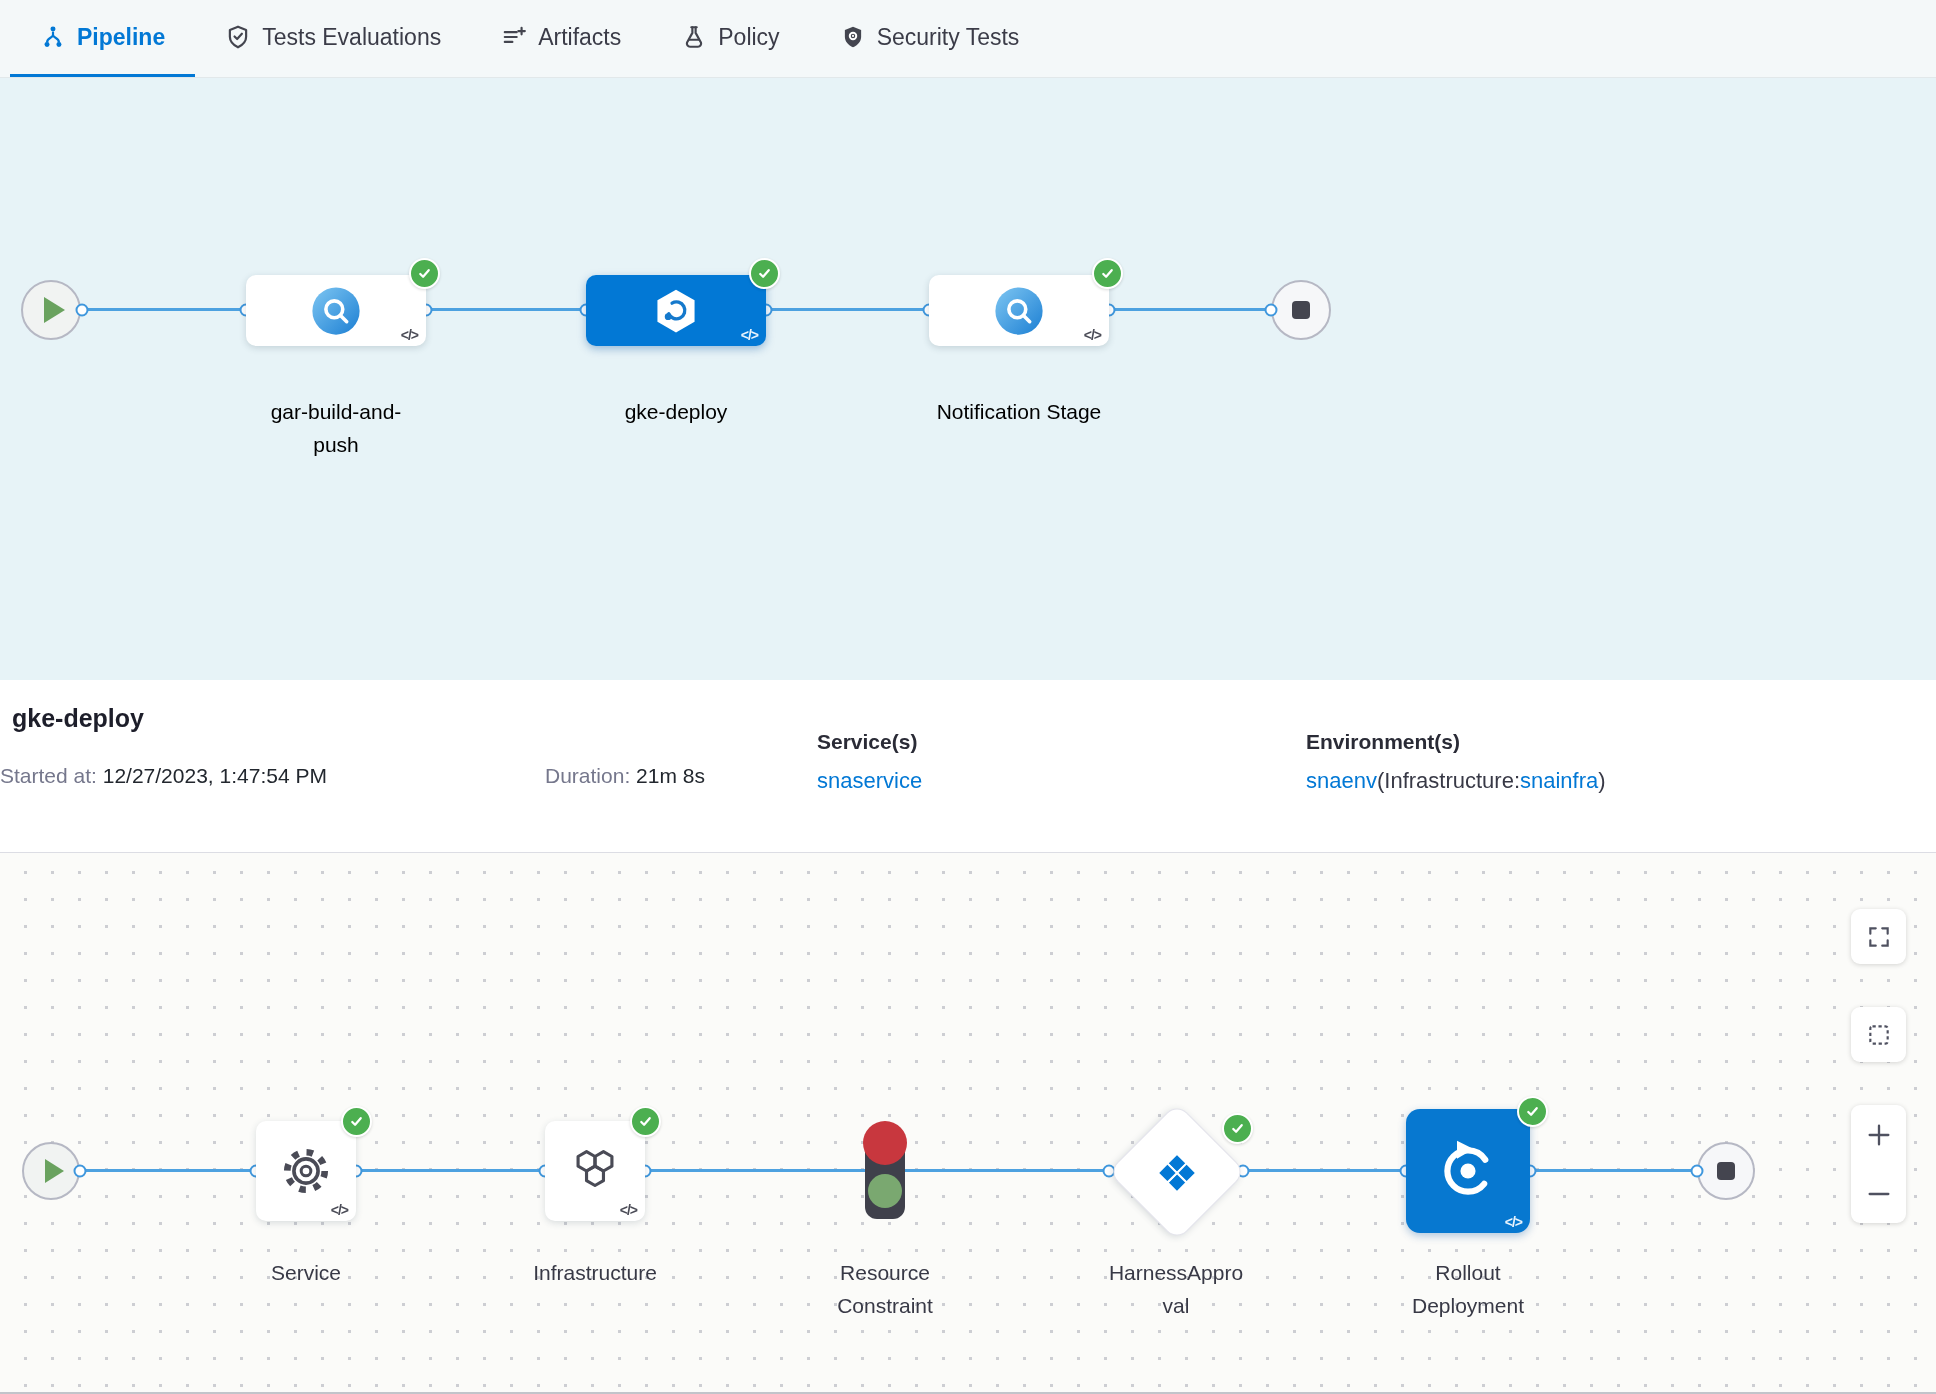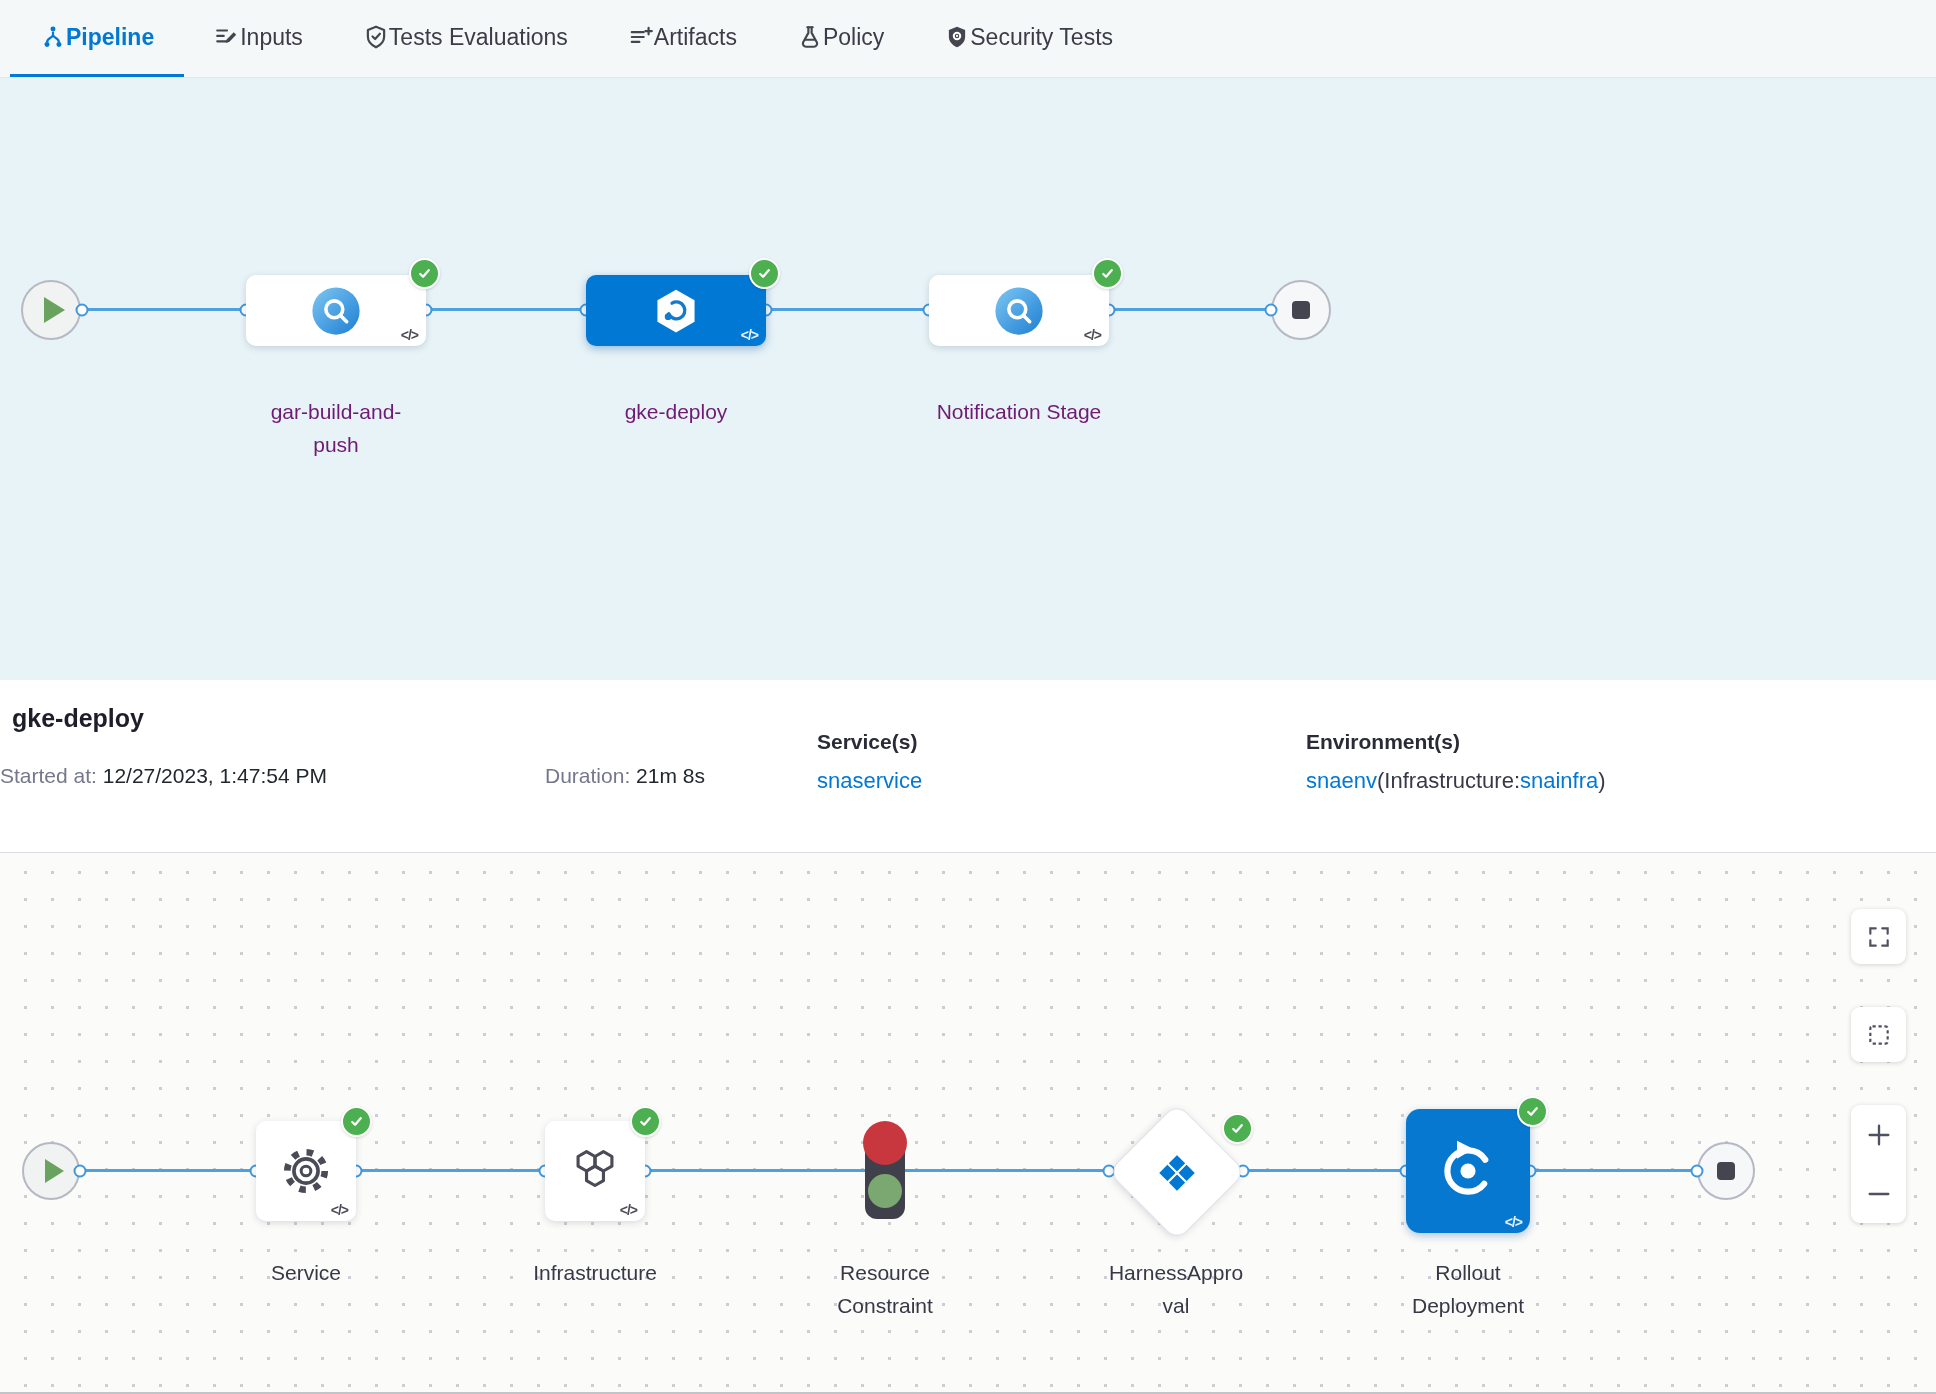"Pipeline" .tab { gap: none -> 11px }
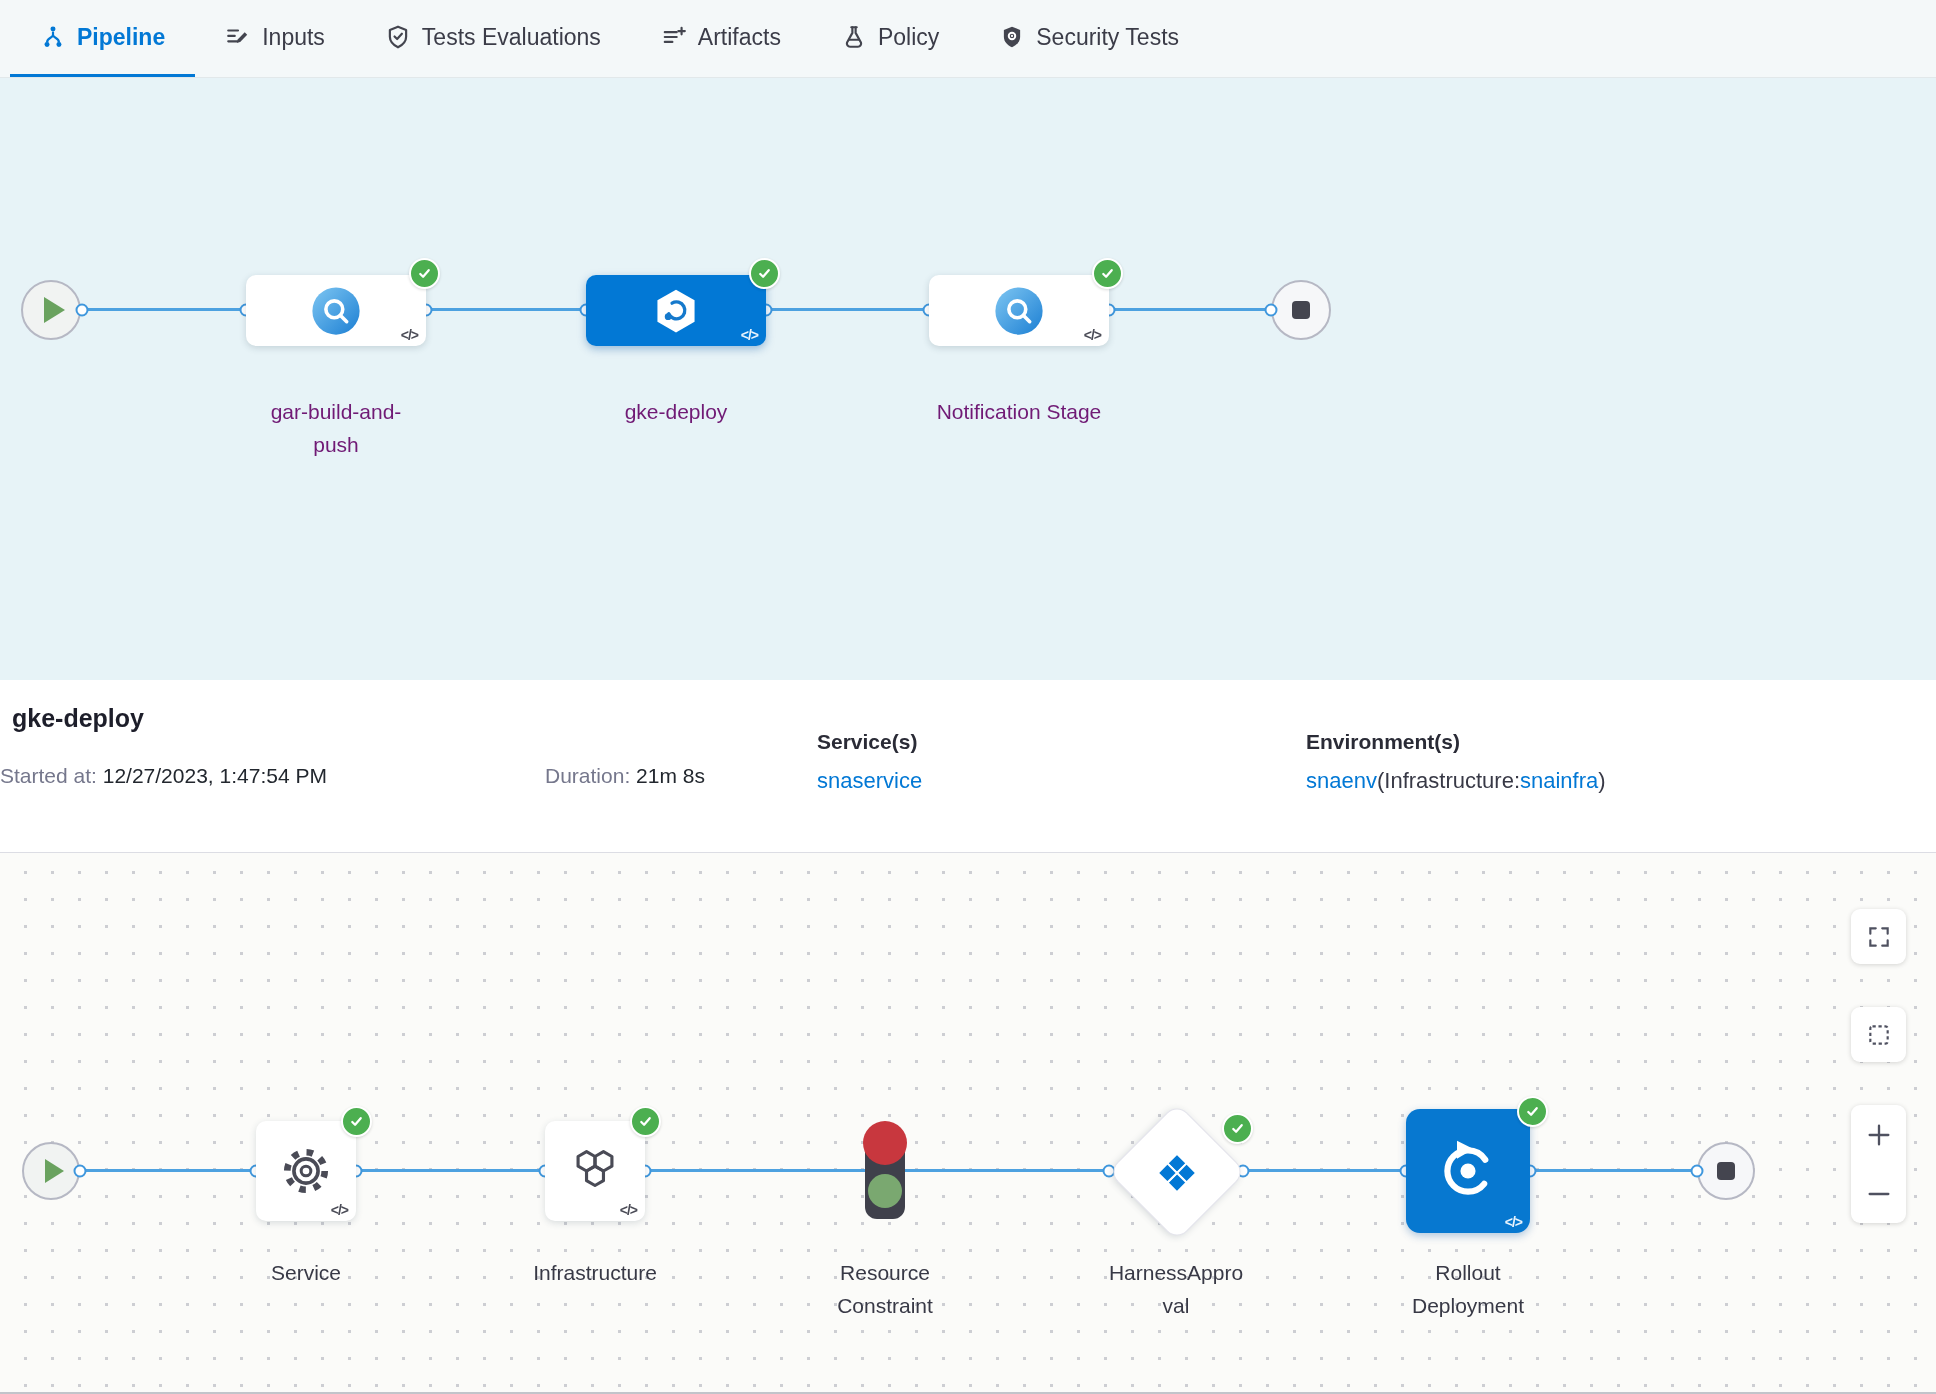"Inputs" div.tab { html: <div> <svg> <path></path> <path></path> </svg> <span>Inputs</span> </div> -> none }
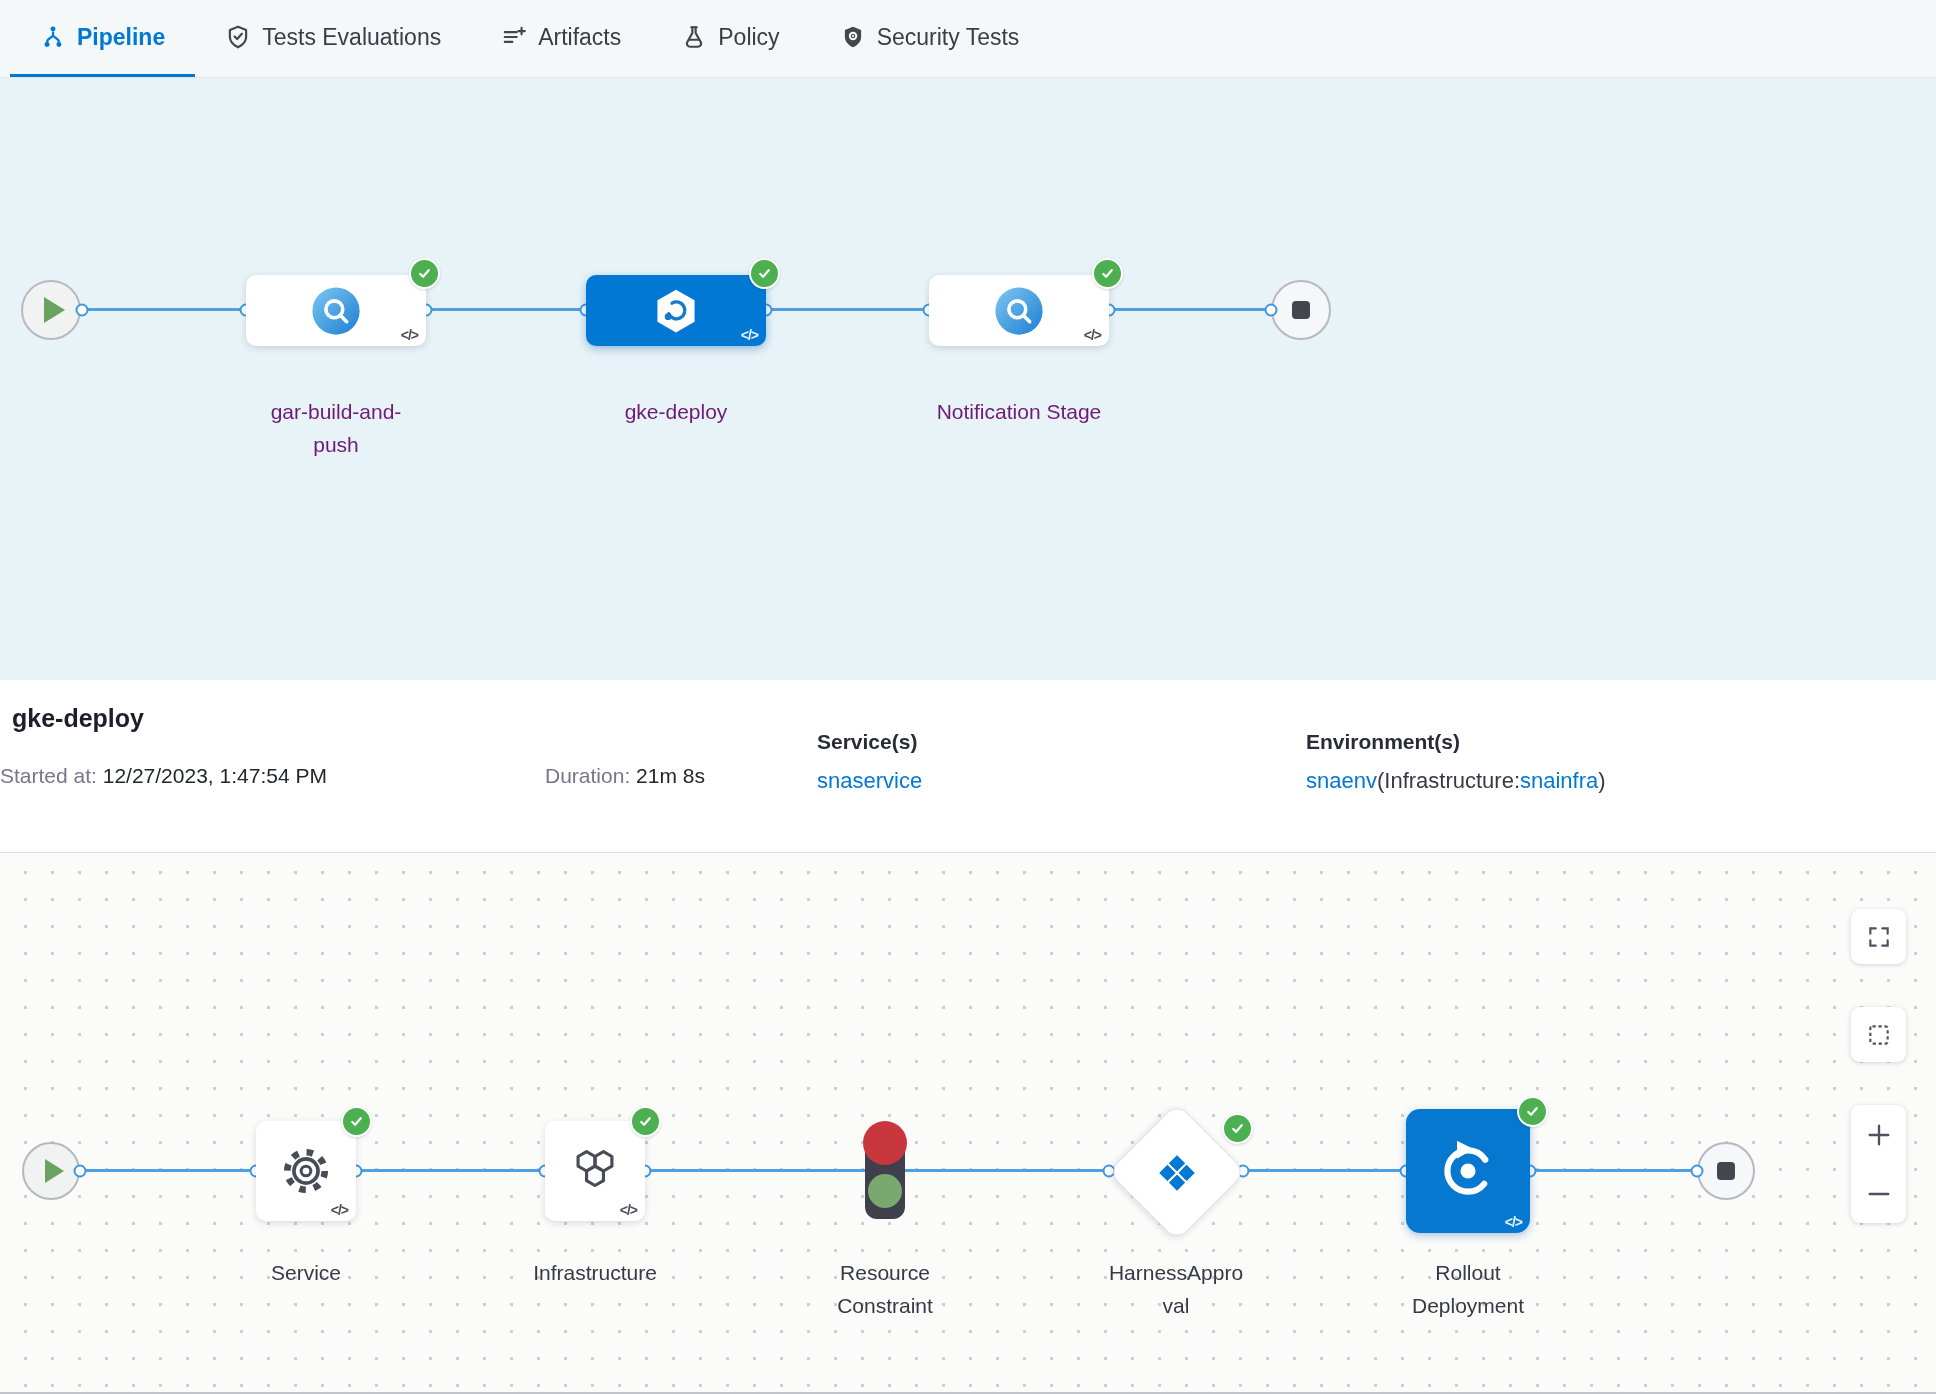"gar-build-and-push" .stage-label { color: #701a75 -> #000000 }
